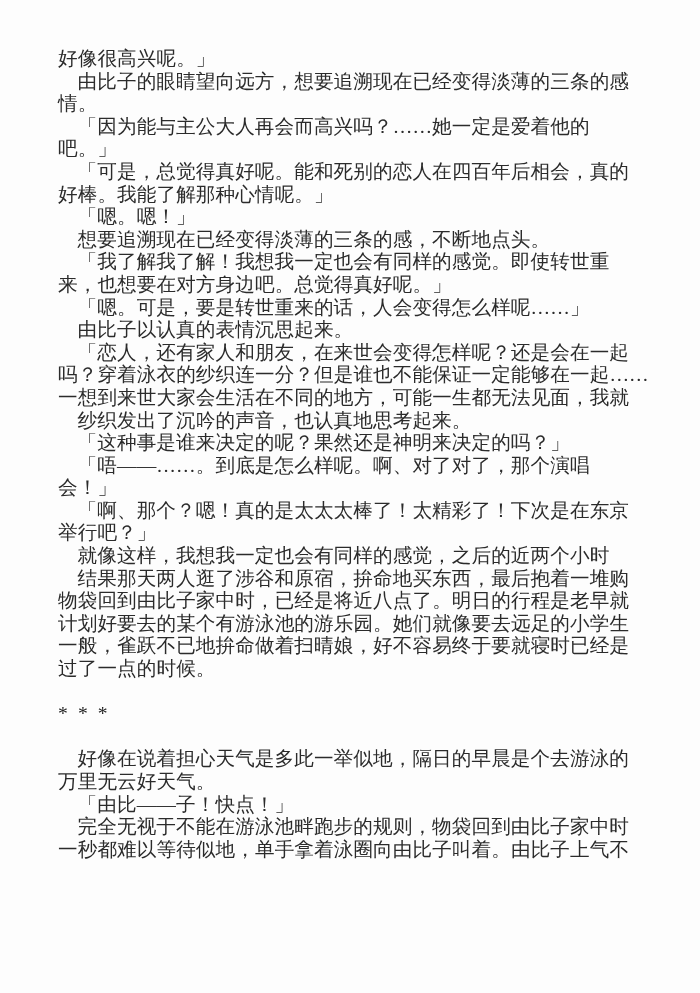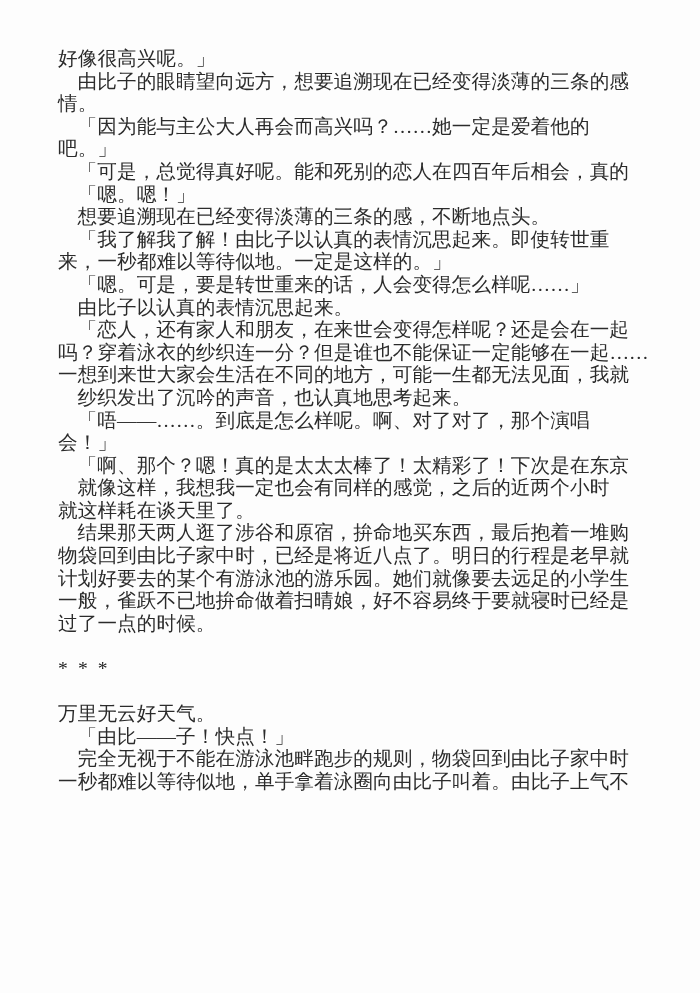"好棒。我能了解那种心情呢。」" div.line { html: none -> <div>好棒。我能了解那种心情呢。」</div> }
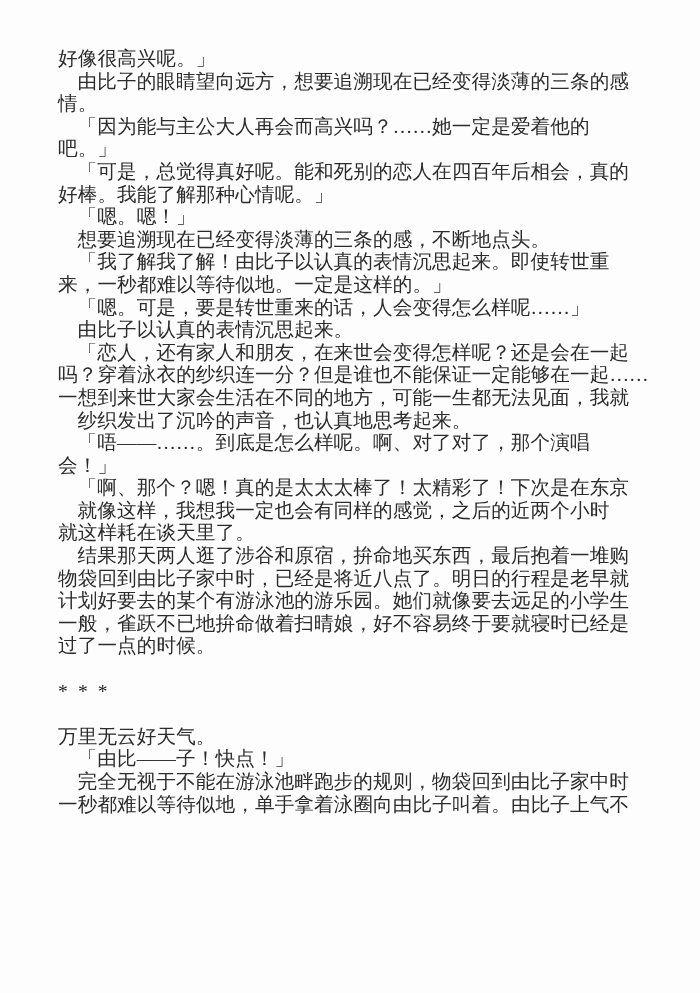"「我了解我了解！由比子以认真的表情沉思起来。即使转世重" div.line { text: 由比子以认真的表情沉思起来 -> 我想我一定也会有同样的感觉 }
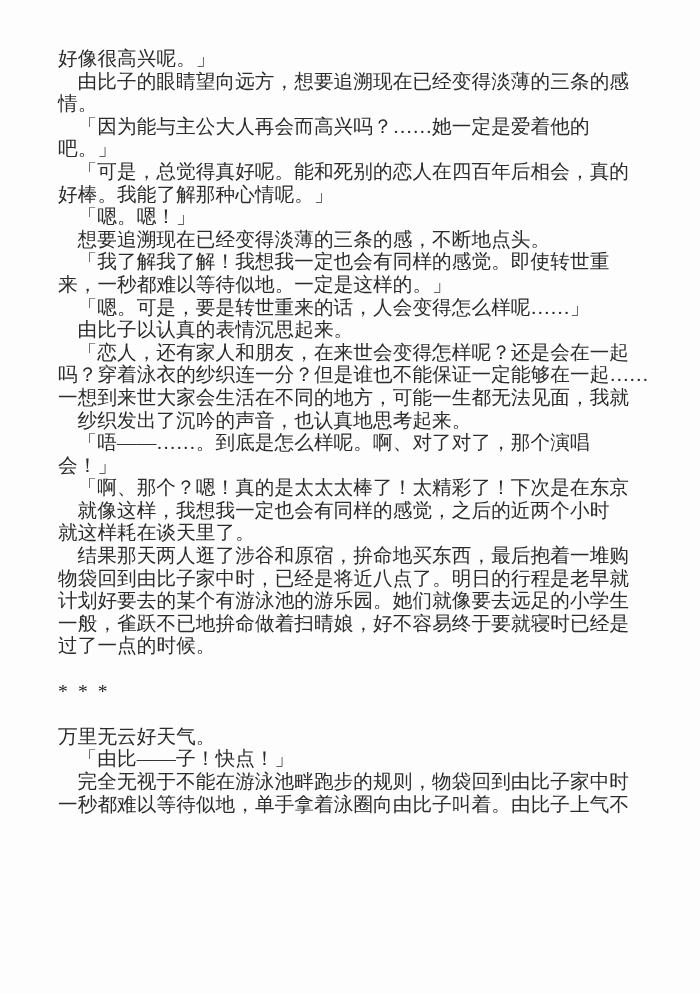"来，一秒都难以等待似地。一定是这样的。」" div.line { text: 一秒都难以等待似地。一定是这样的 -> 也想要在对方身边吧。总觉得真好呢 }
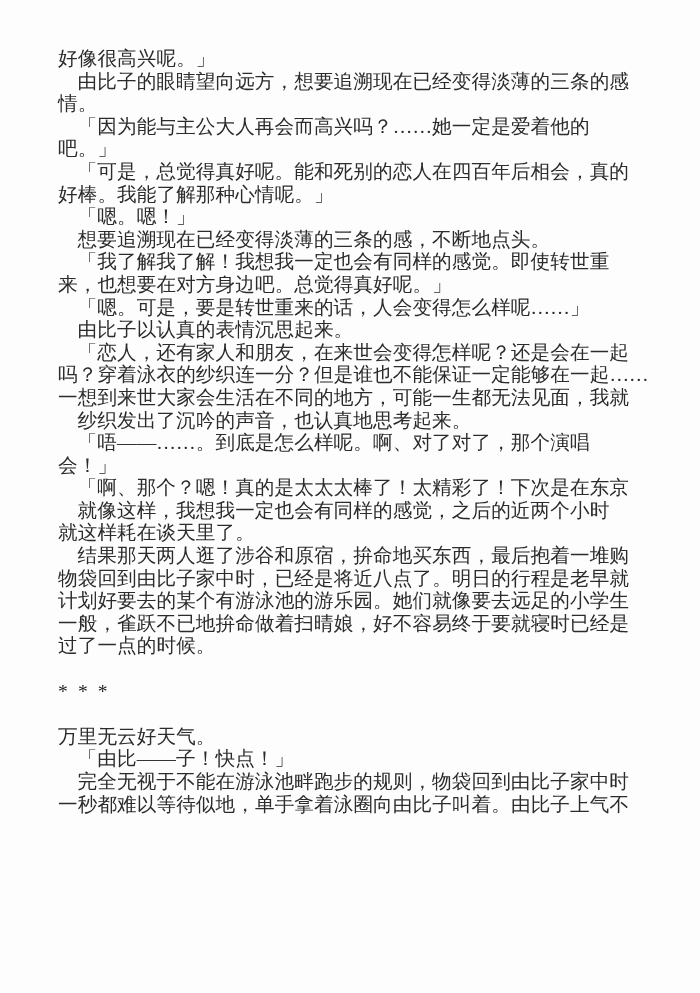"「这种事是谁来决定的呢？果然还是神明来决定的吗？」" div.line { html: none -> <div>「这种事是谁来决定的呢？果然还是神明来决定的吗？」</div> }
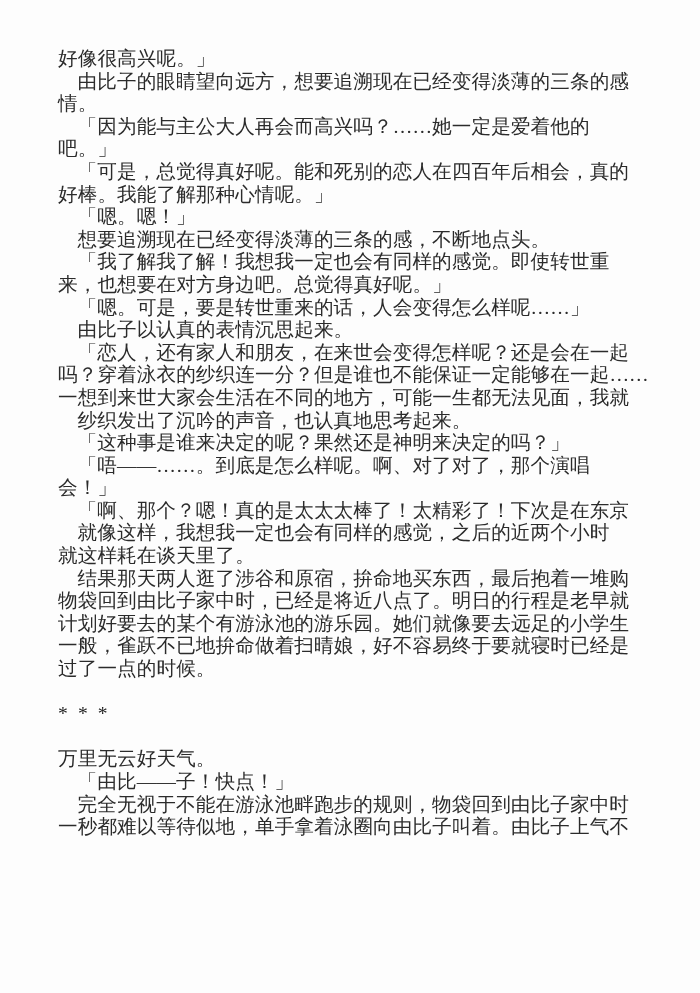"举行吧？」" div.line { html: none -> <div>举行吧？」</div> }
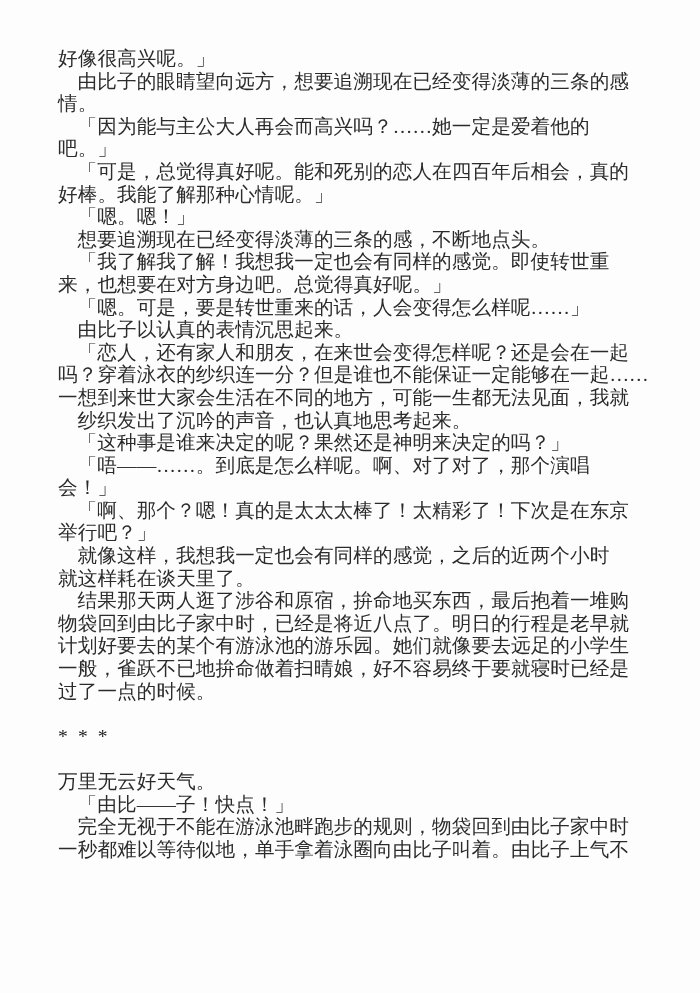"就这样耗在谈天里了。" div.line { html: <div>就这样耗在谈天里了。</div> -> none }
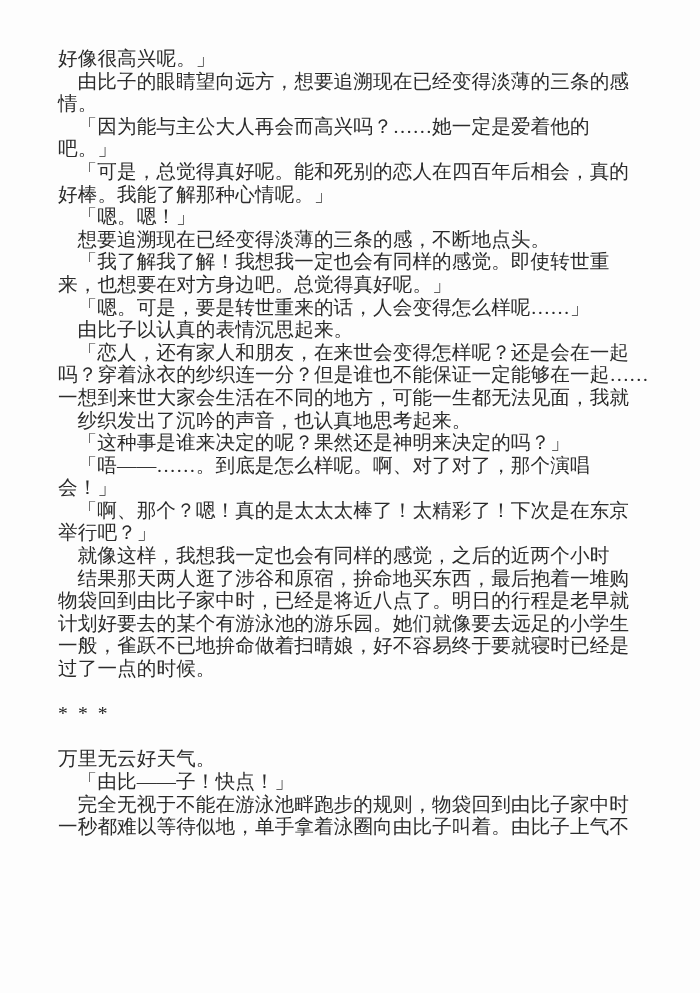"好像在说着担心天气是多此一举似地，隔日的早晨是个去游泳的" div.line { html: none -> <div>好像在说着担心天气是多此一举似地，隔日的早晨是个去游泳的</div> }
